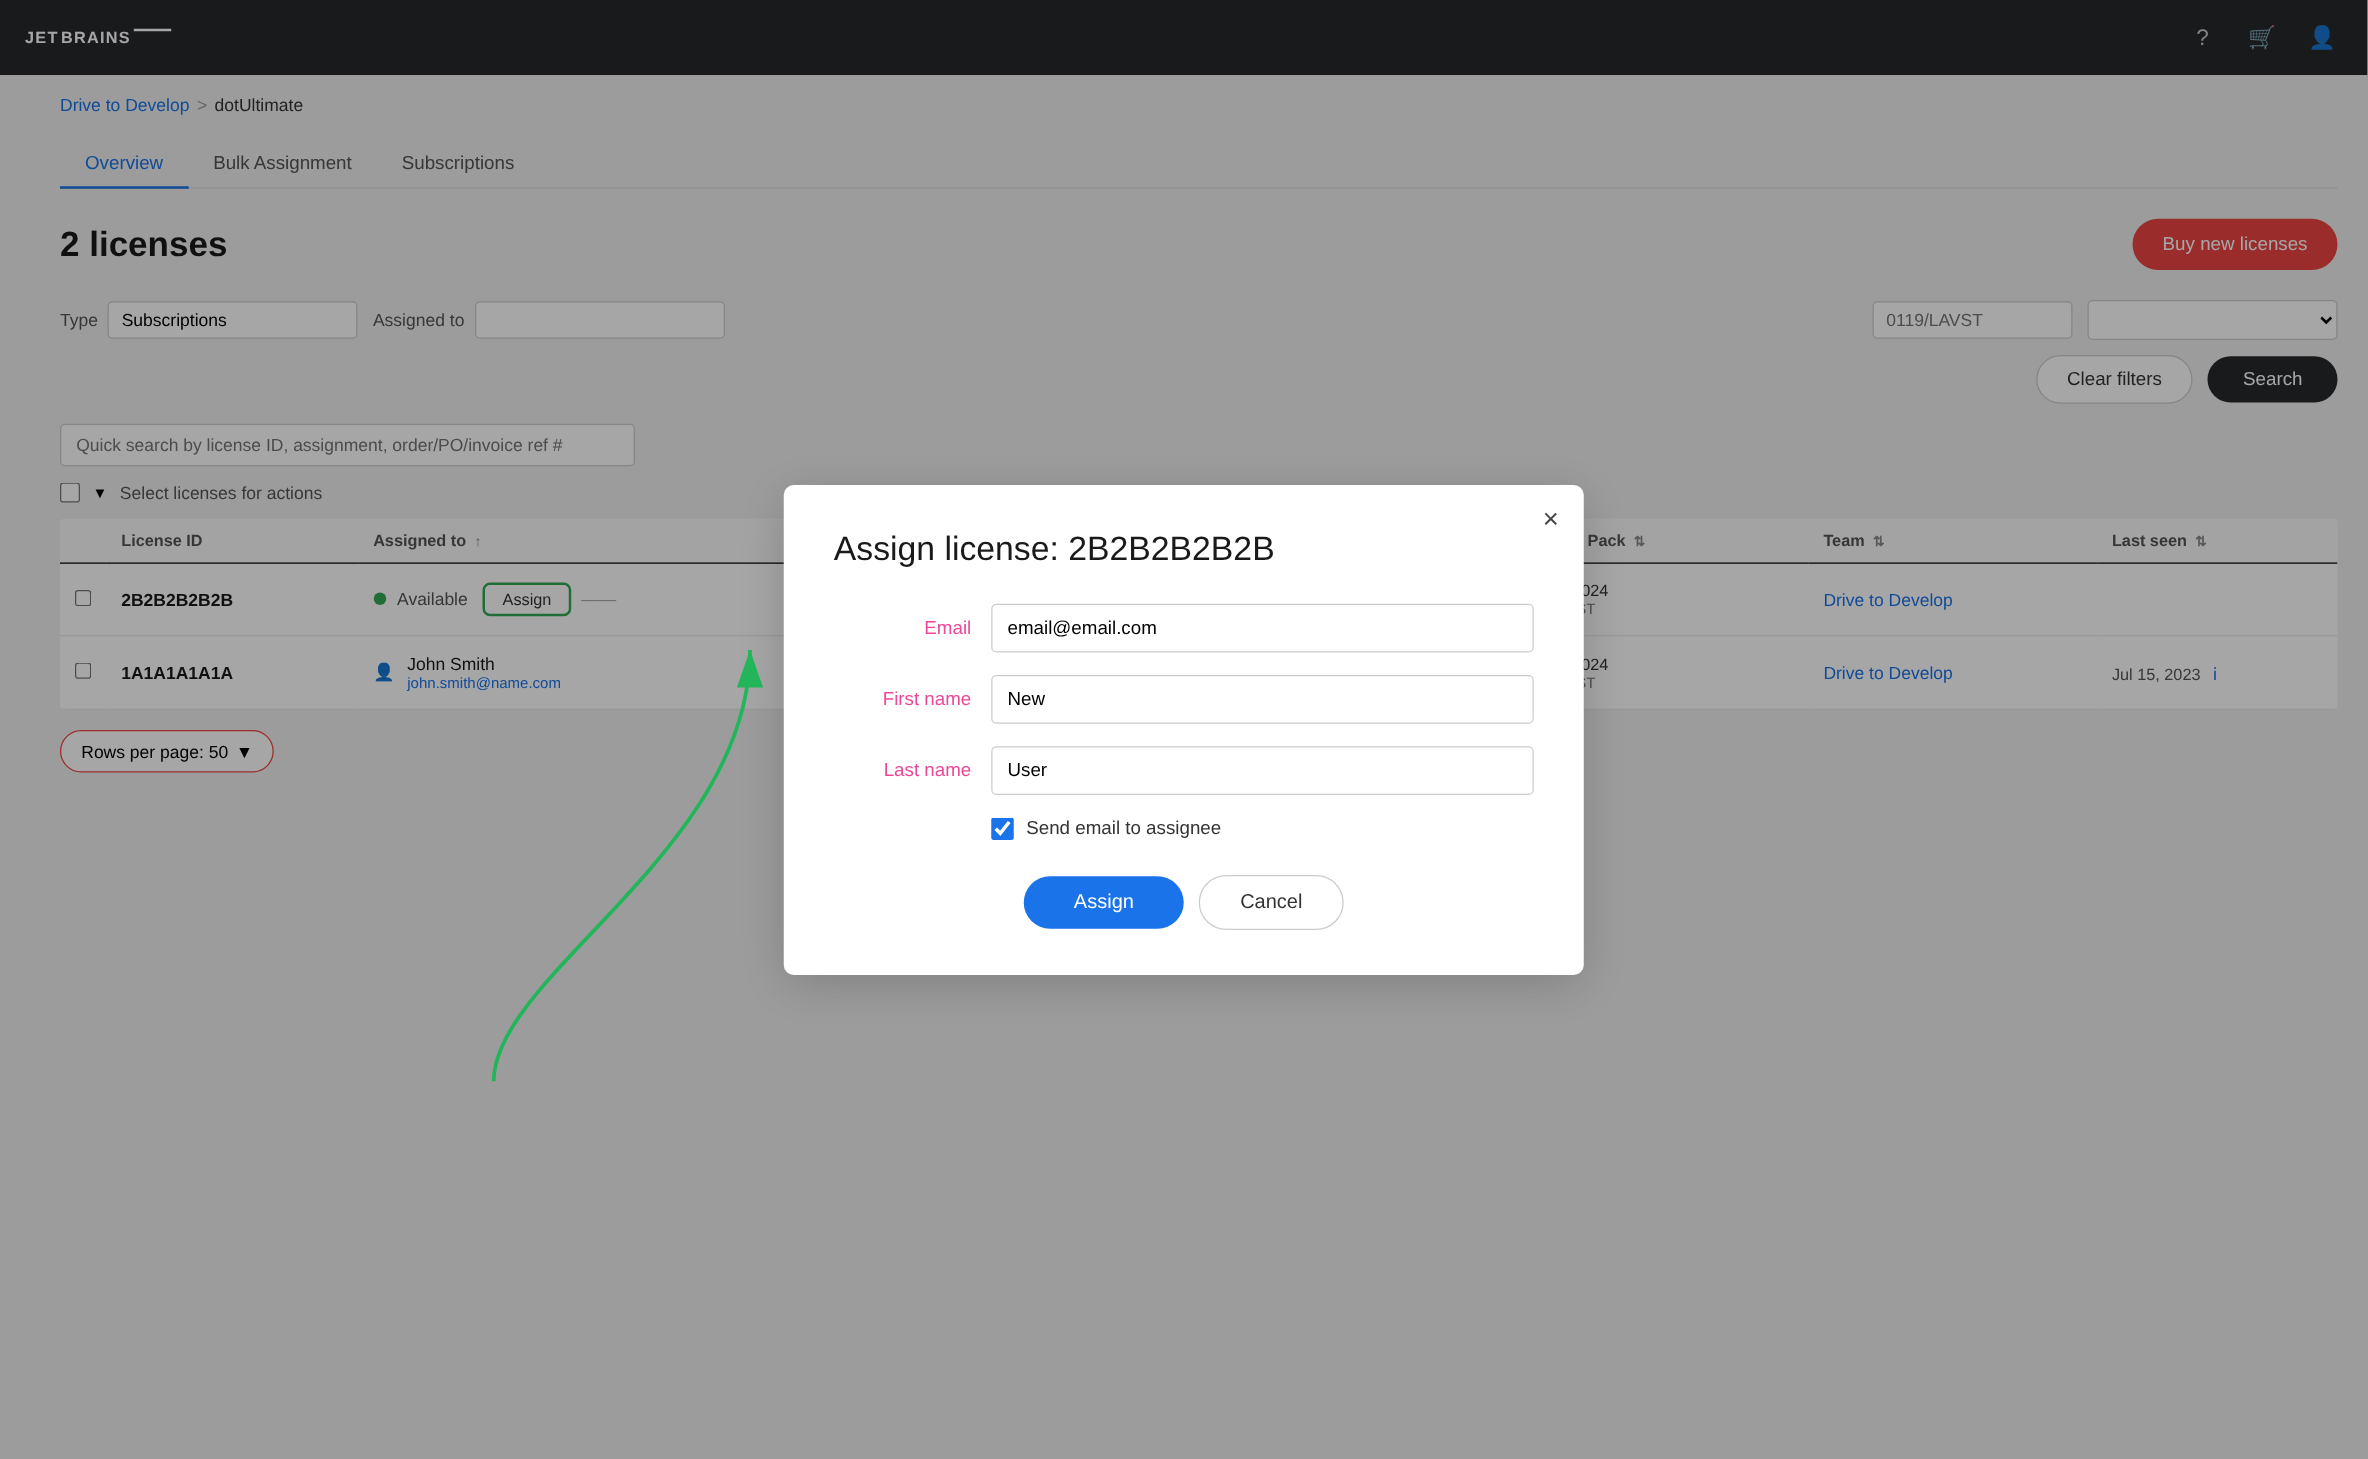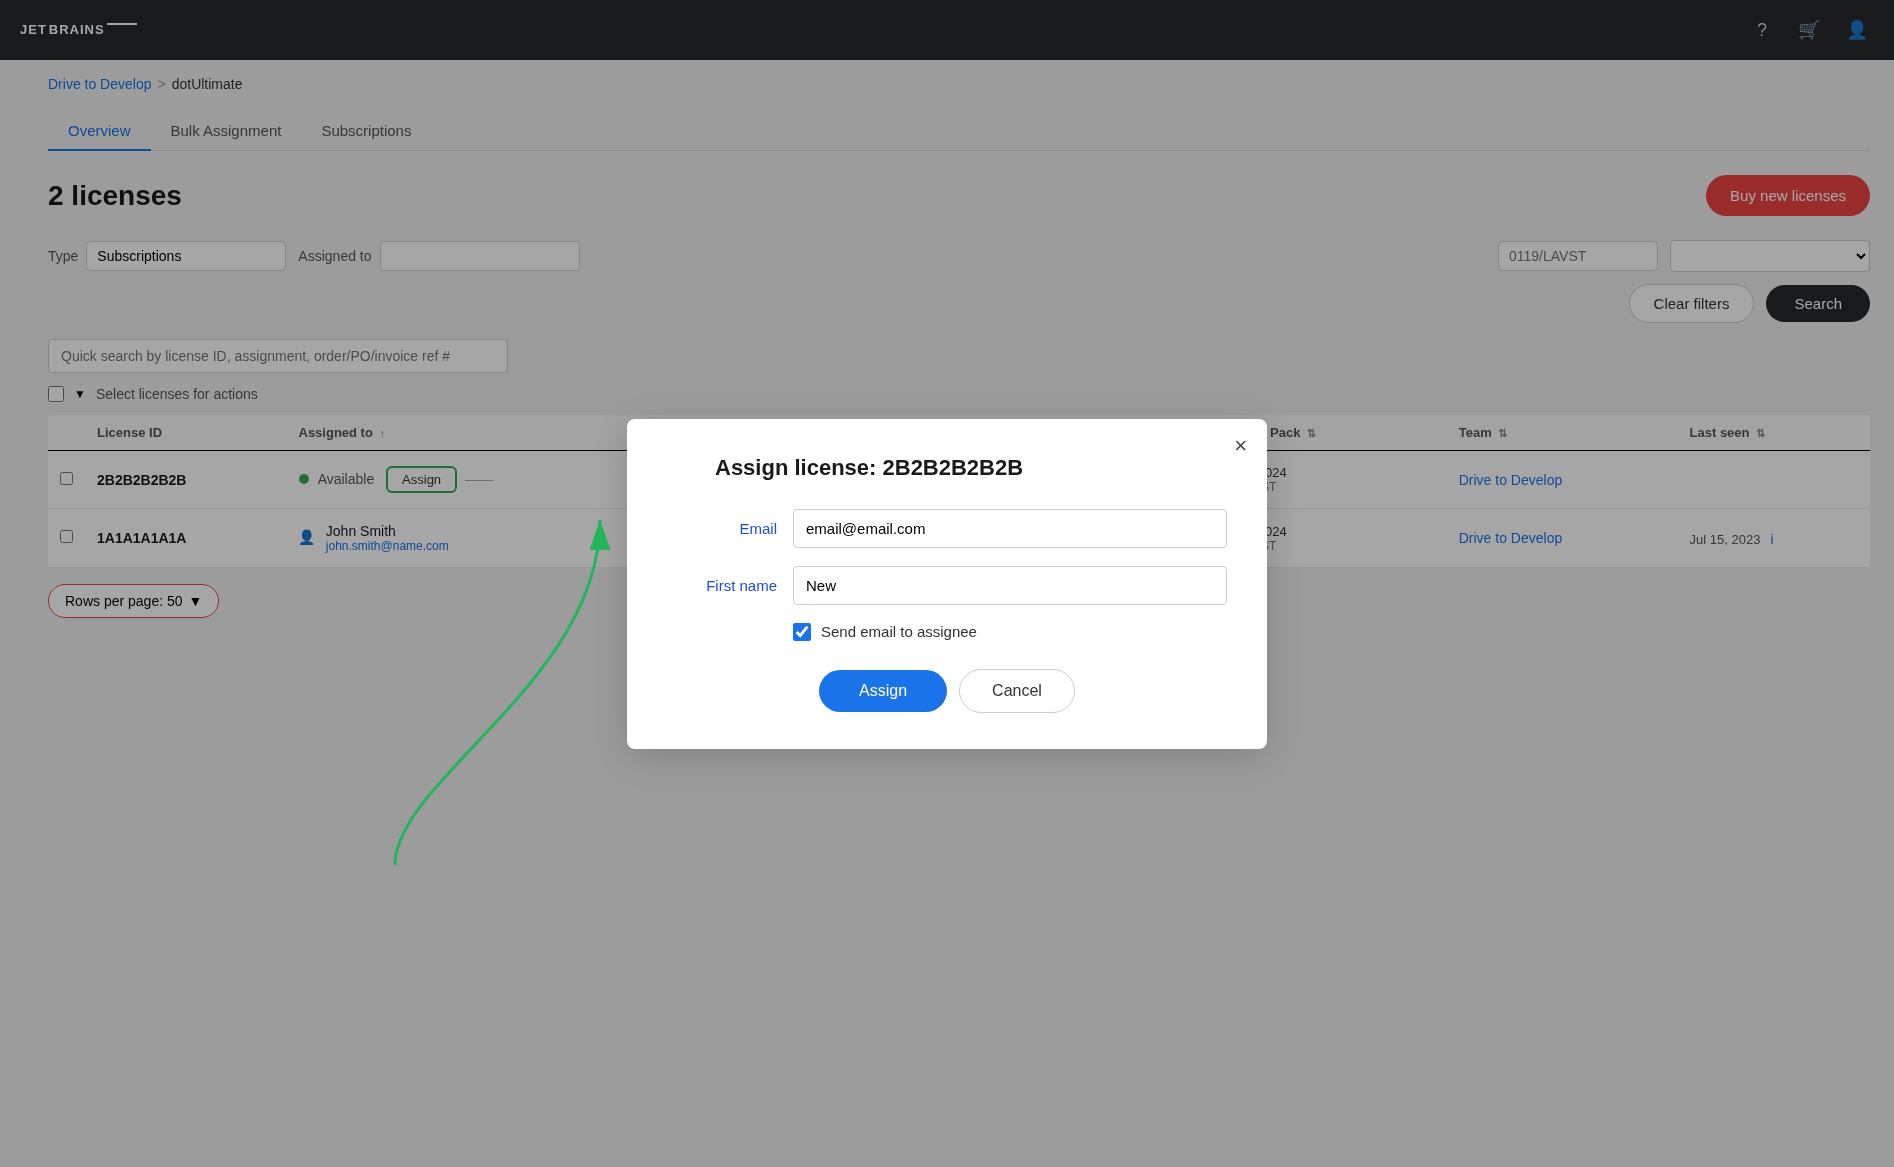"Assign license: 2B2B2B2B2B" .modal-title { font-size: 22px -> 27px; font-weight: 700 -> 400; margin-left: 48px -> none }
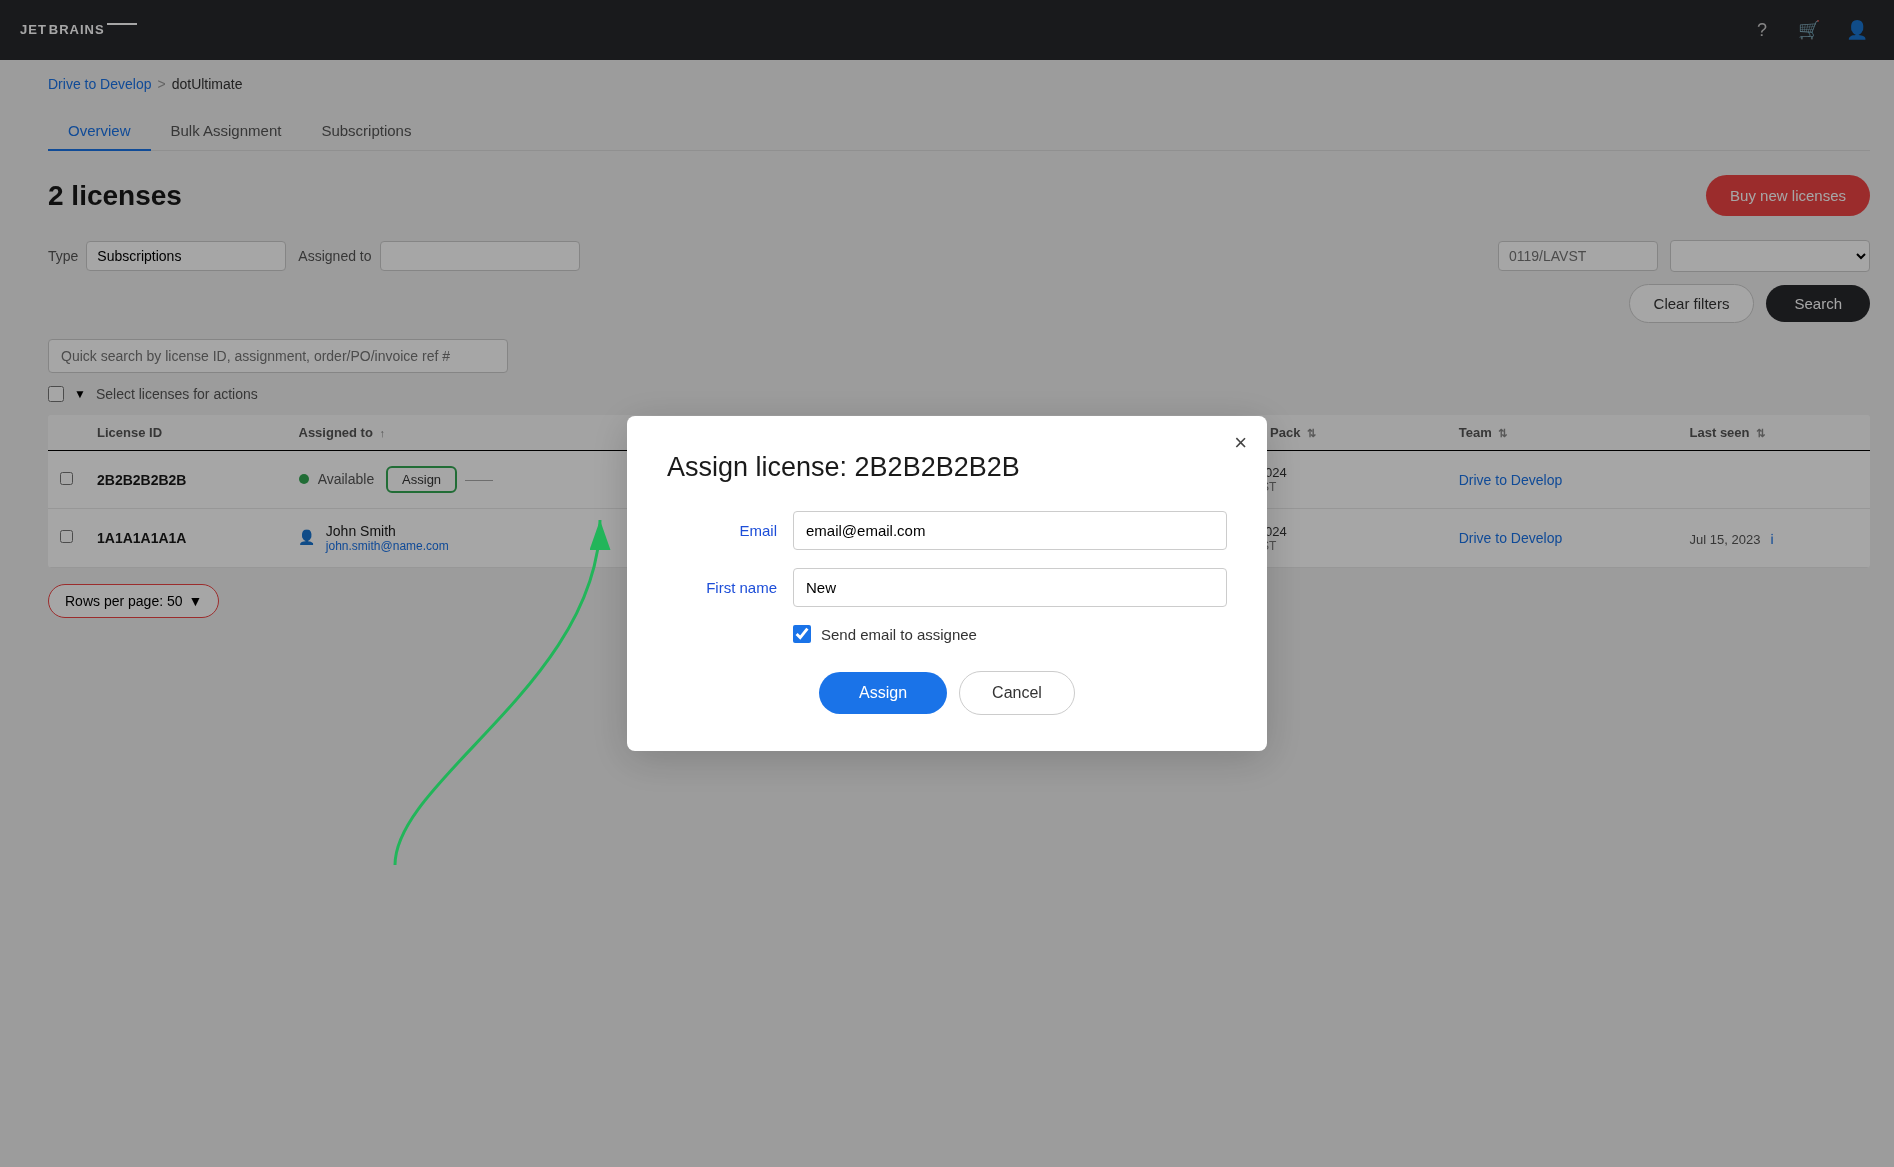"Email" .form-label { color: #1d4ed8 -> #ec4899 }
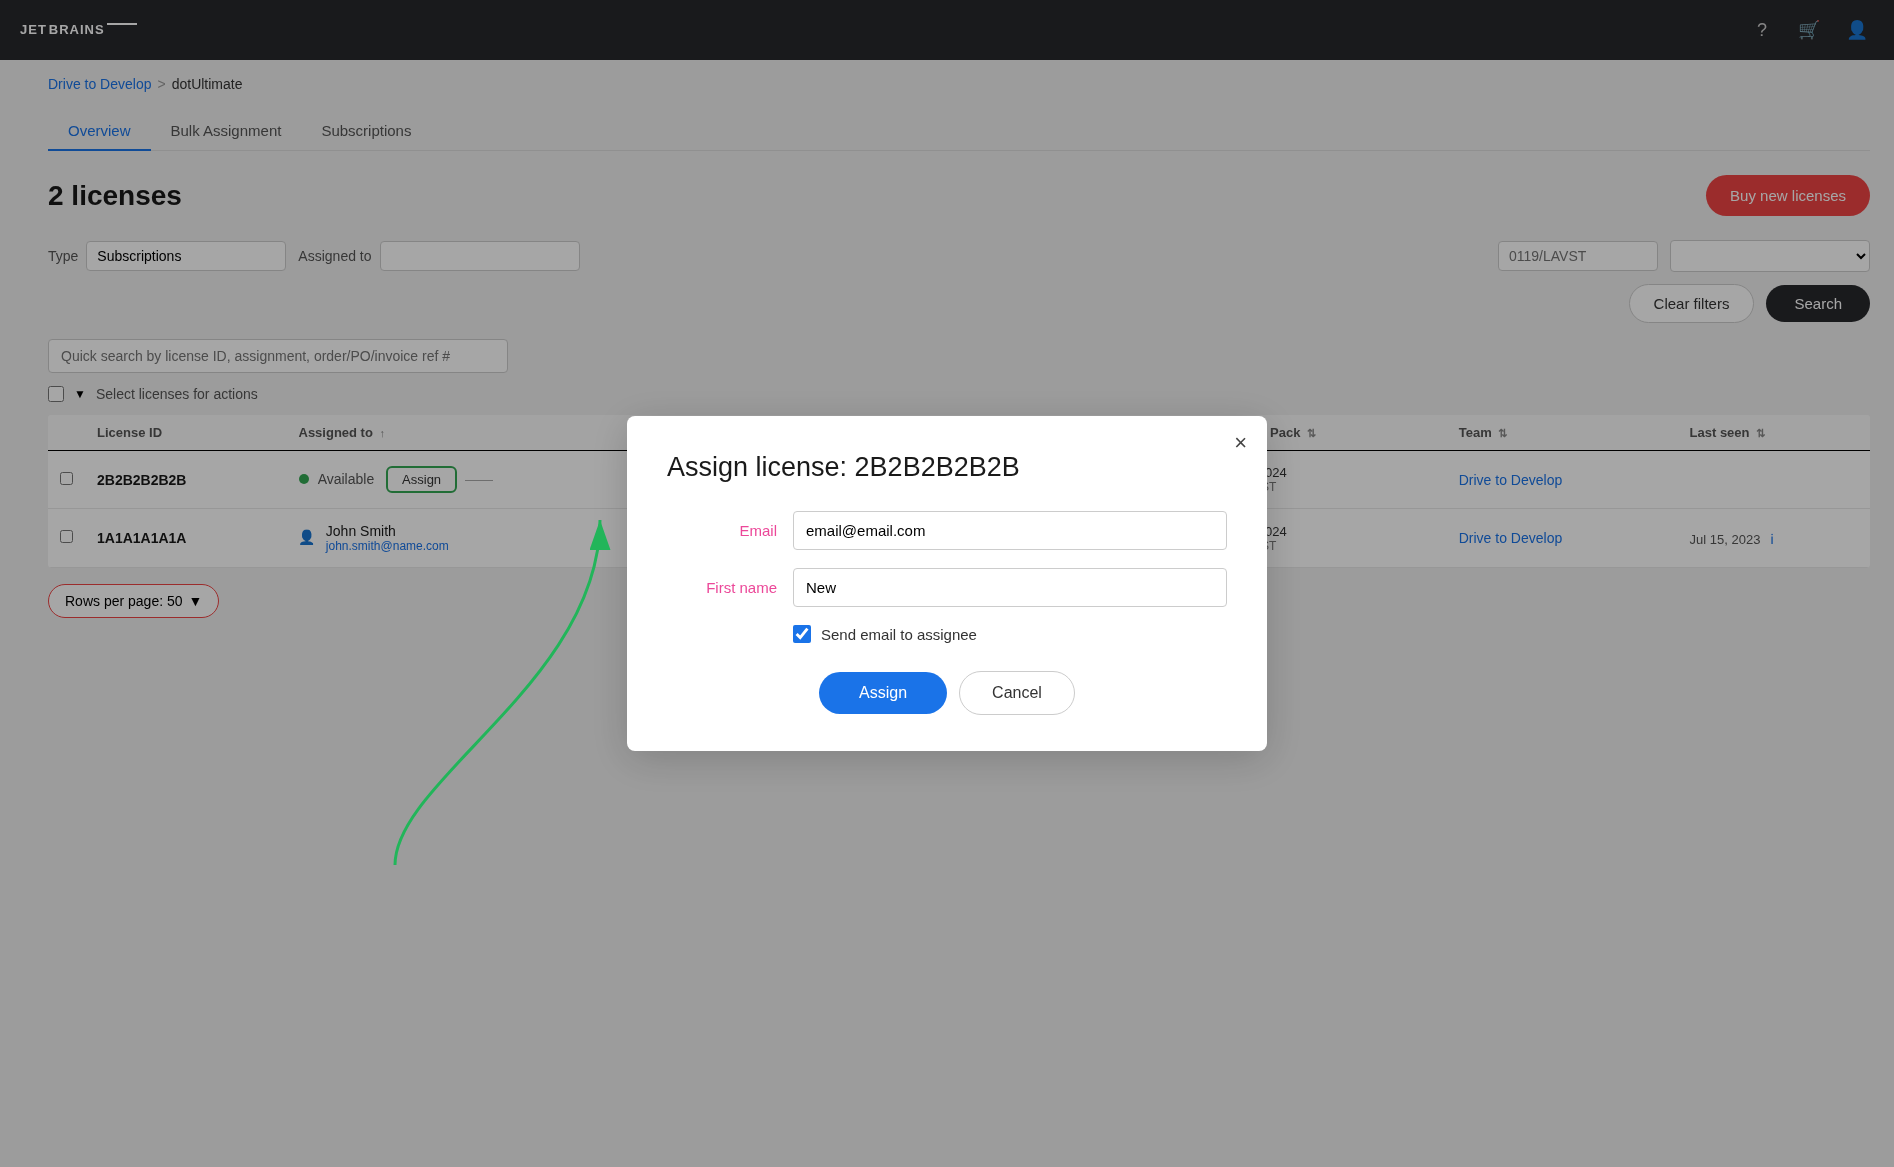"Last name" div.form-row { html: none -> <div> <label>Last name</label> <input> </div> }
